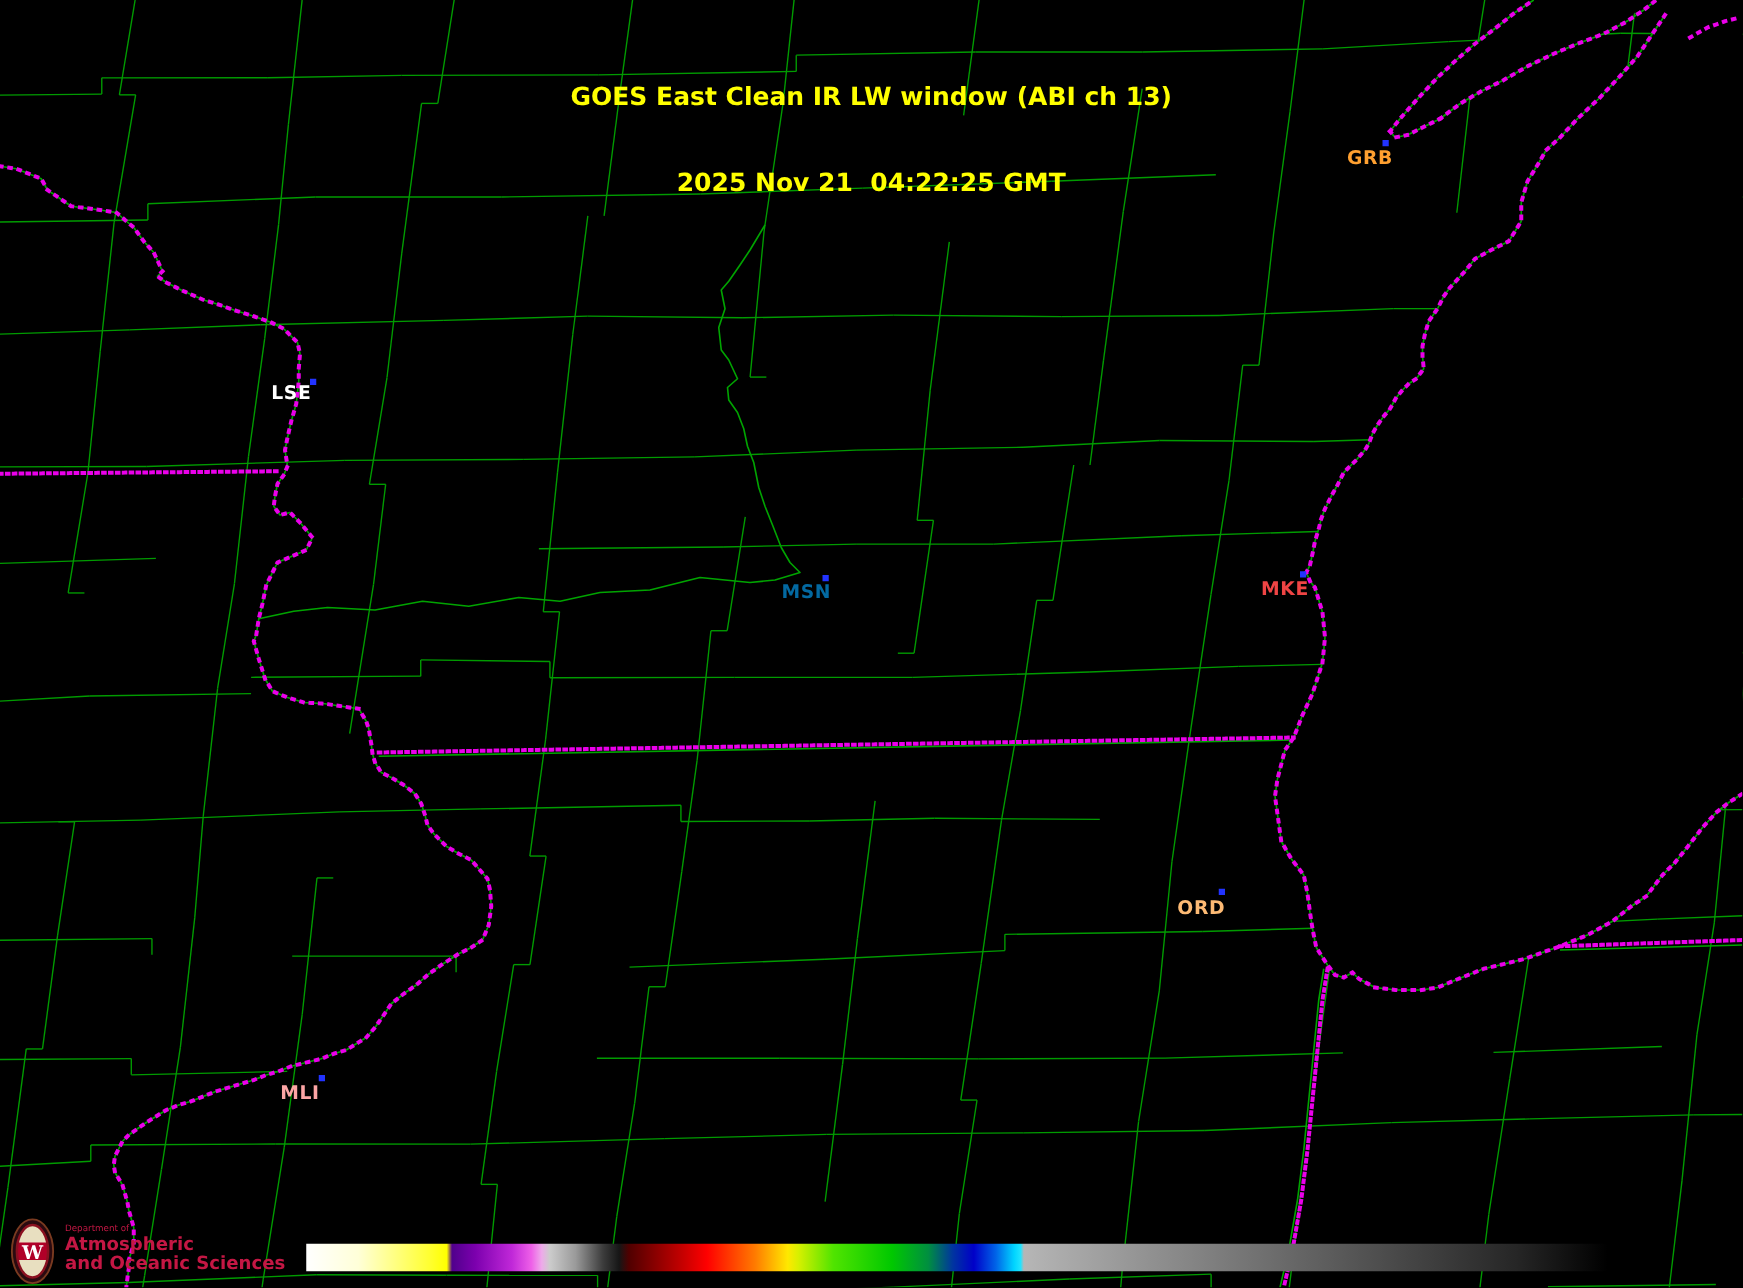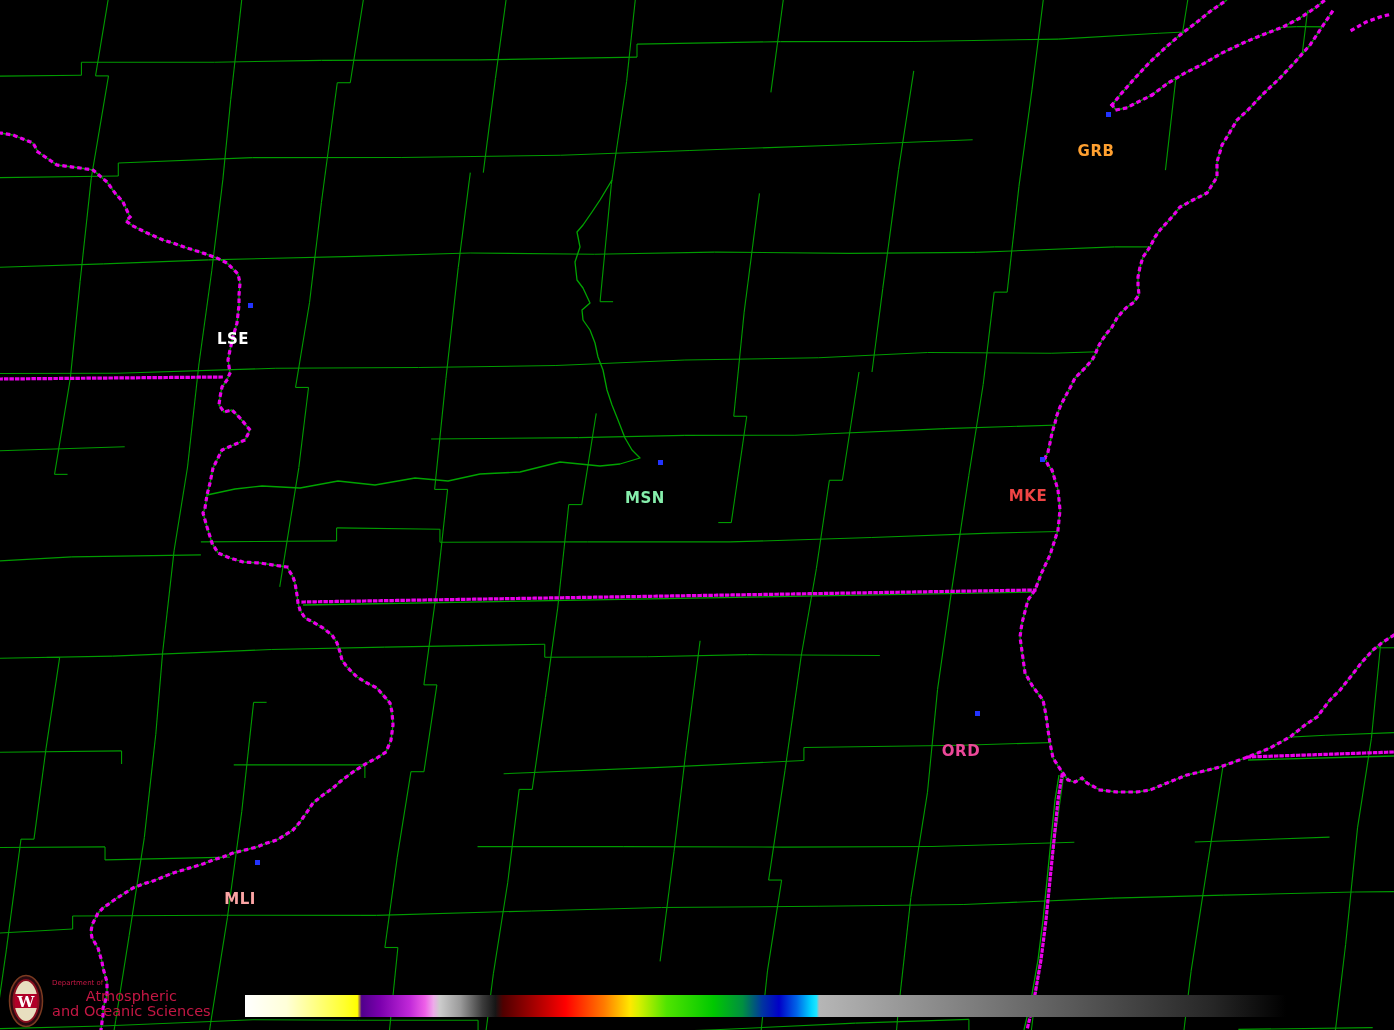"GOES East Clean IR LW" div.title-block { html: none -> <div> <div>GOES East Clean IR LW window (ABI ch 13)</div> <div>2025 Nov 21 04:22:25 GMT</div> </div> }
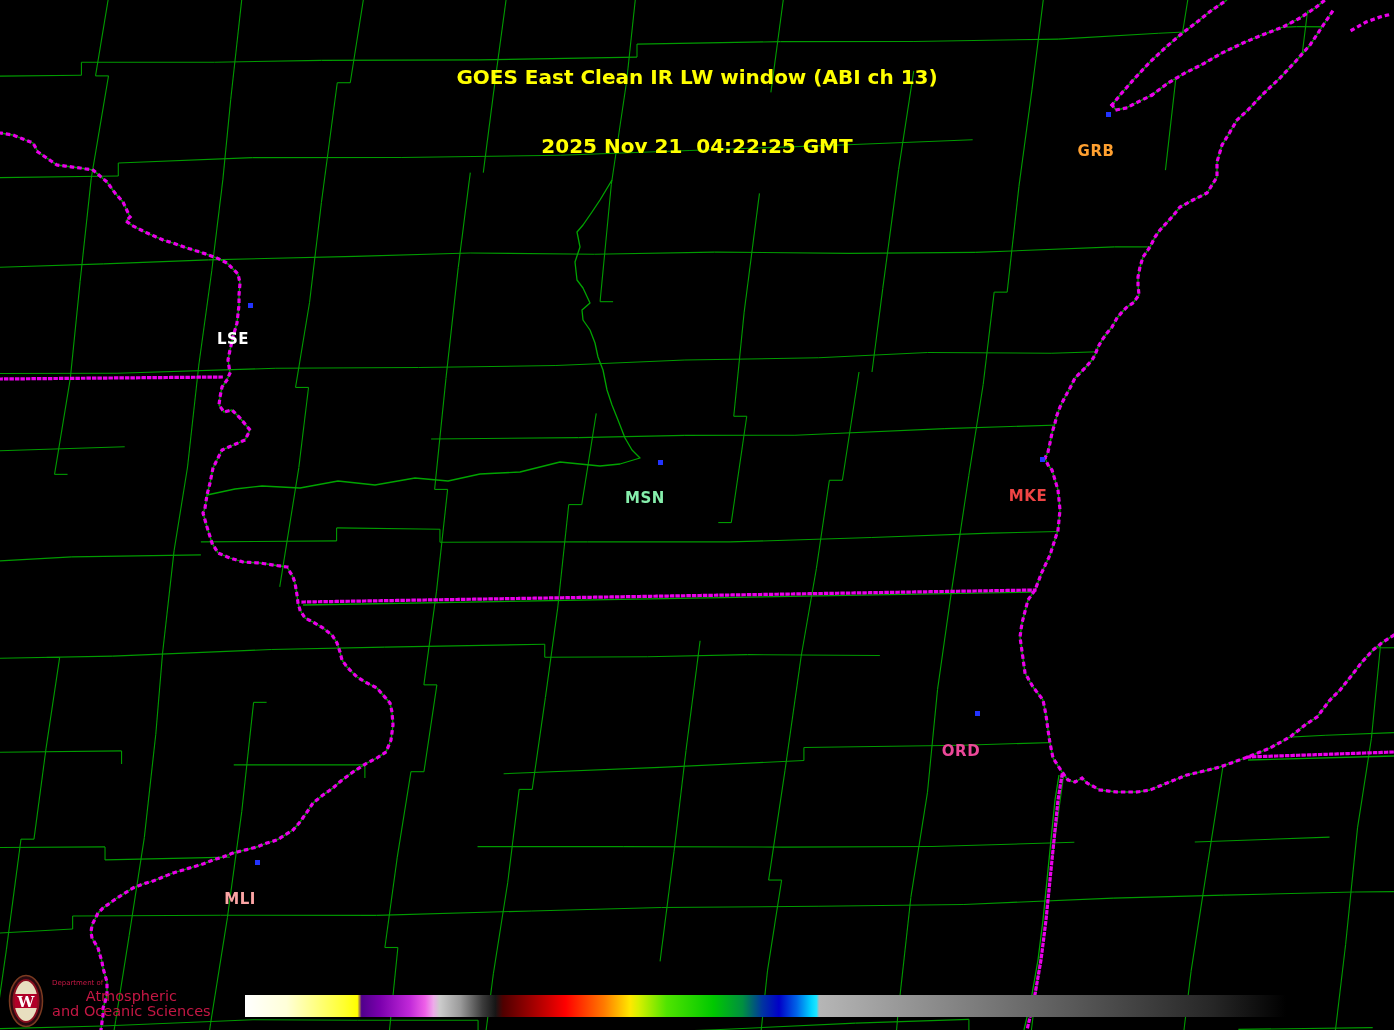"GRB" .station-label { margin-top: 25px -> none }
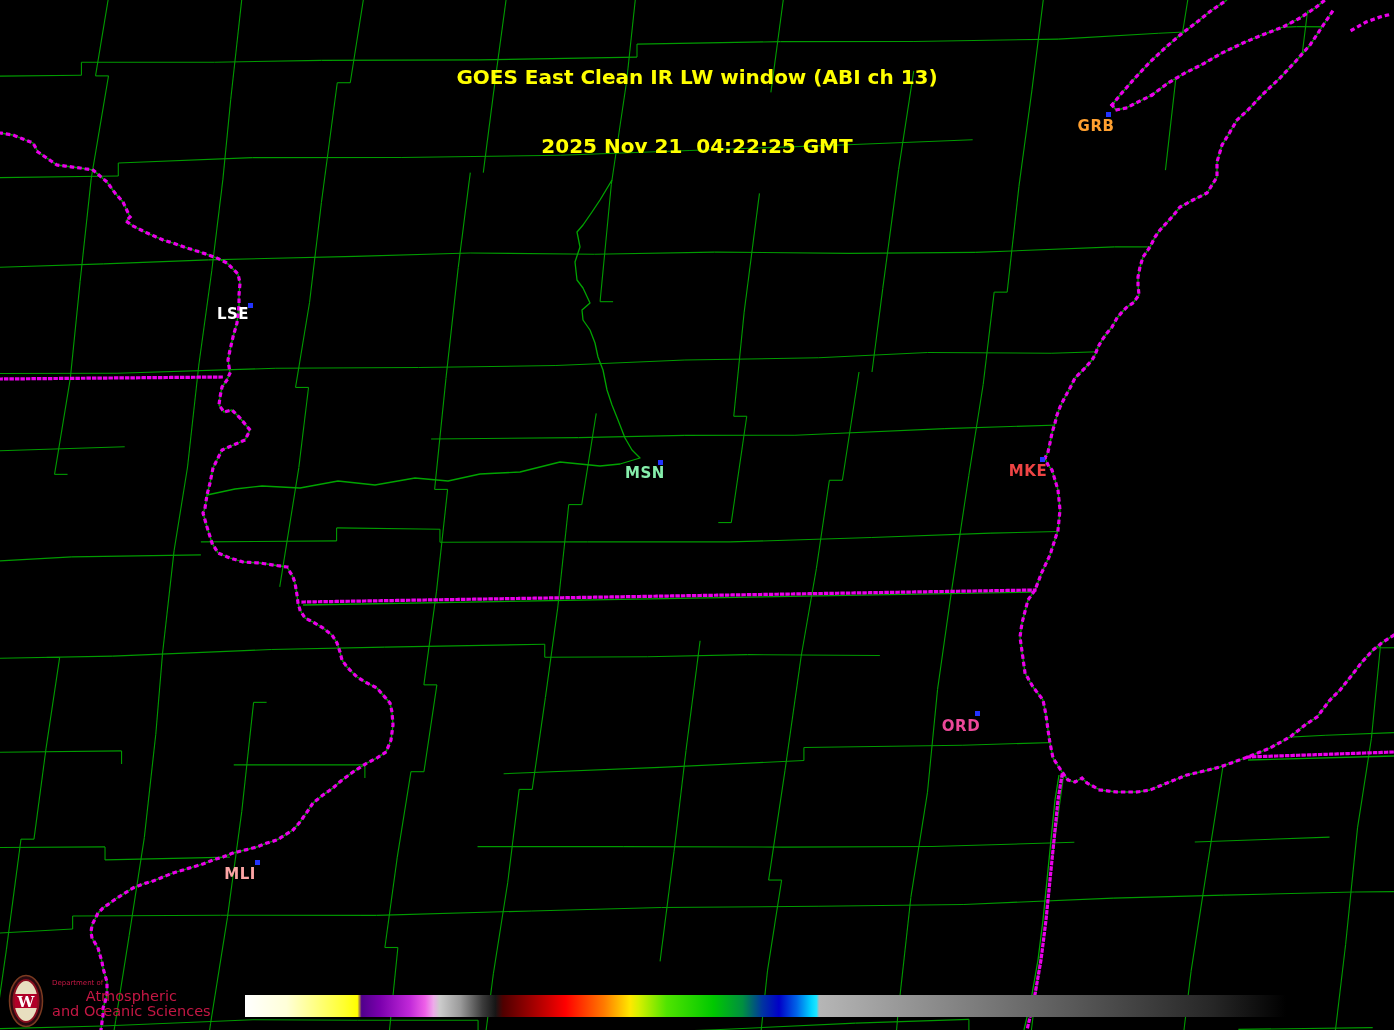"MSN" span.station-label { color: #86efac -> #0369a1 }
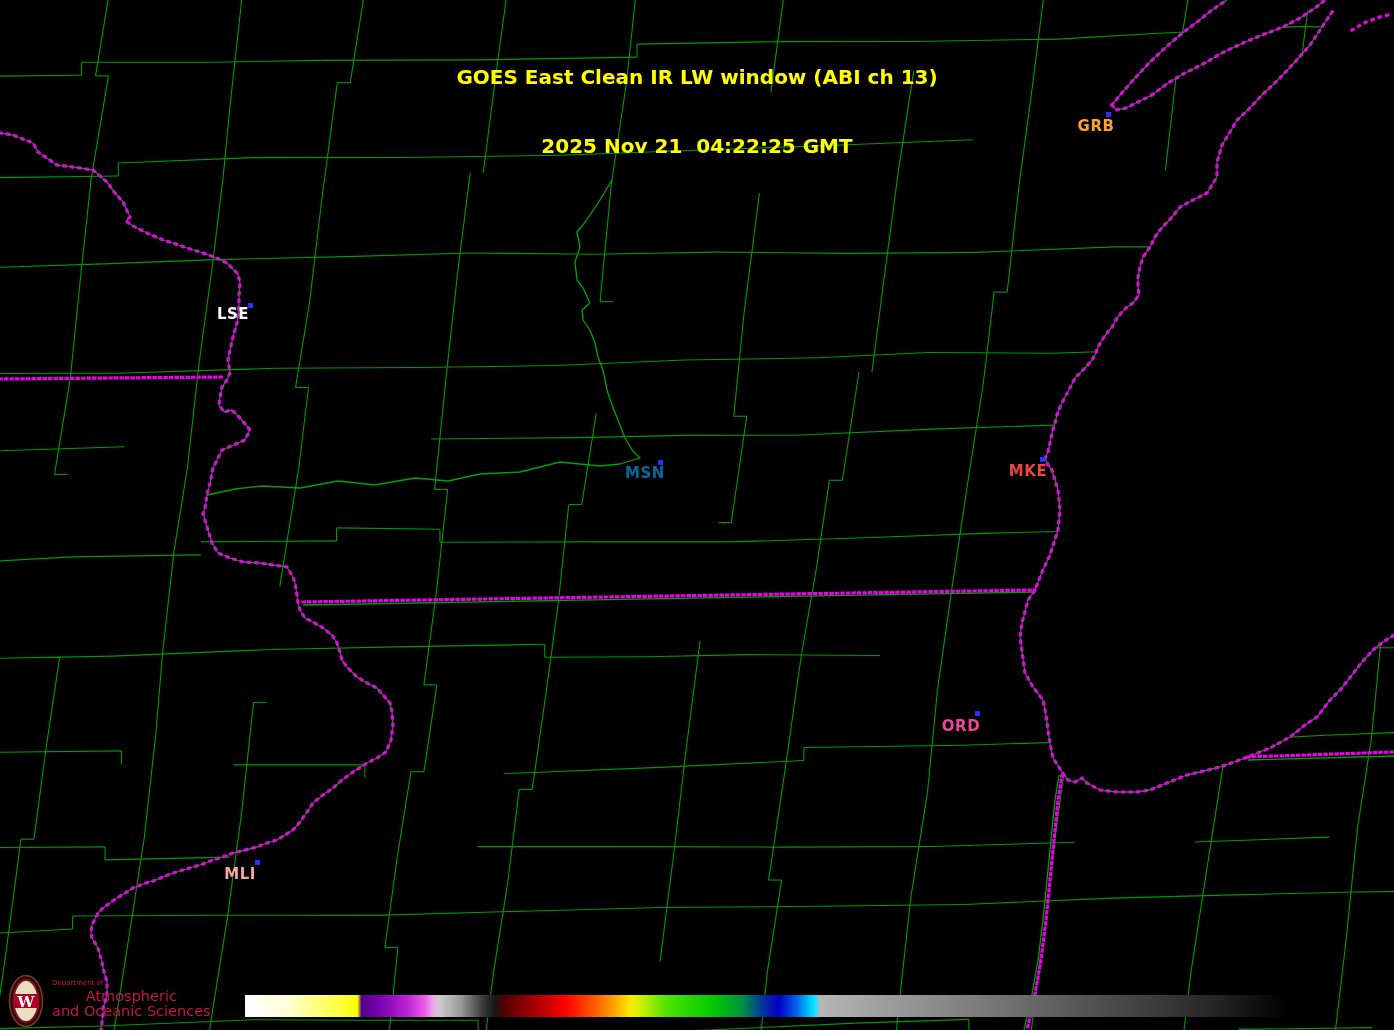"ORD" span.station-label { color: #ec4899 -> #fdba74 }
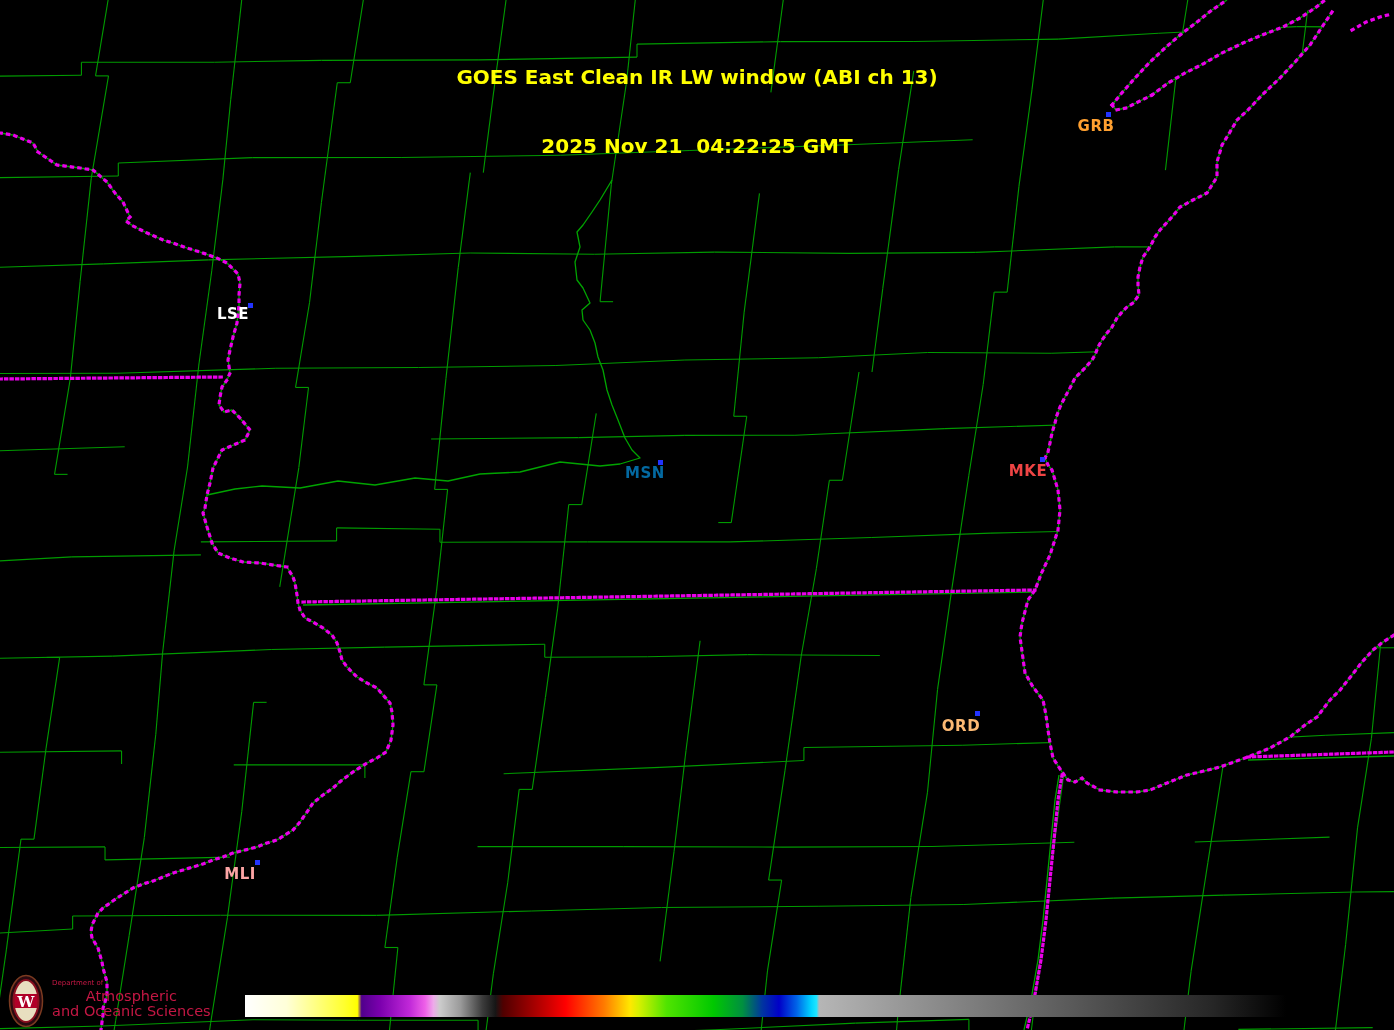"Atmospheric" .logo-line { font-weight: normal -> bold; text-align: center -> none }
